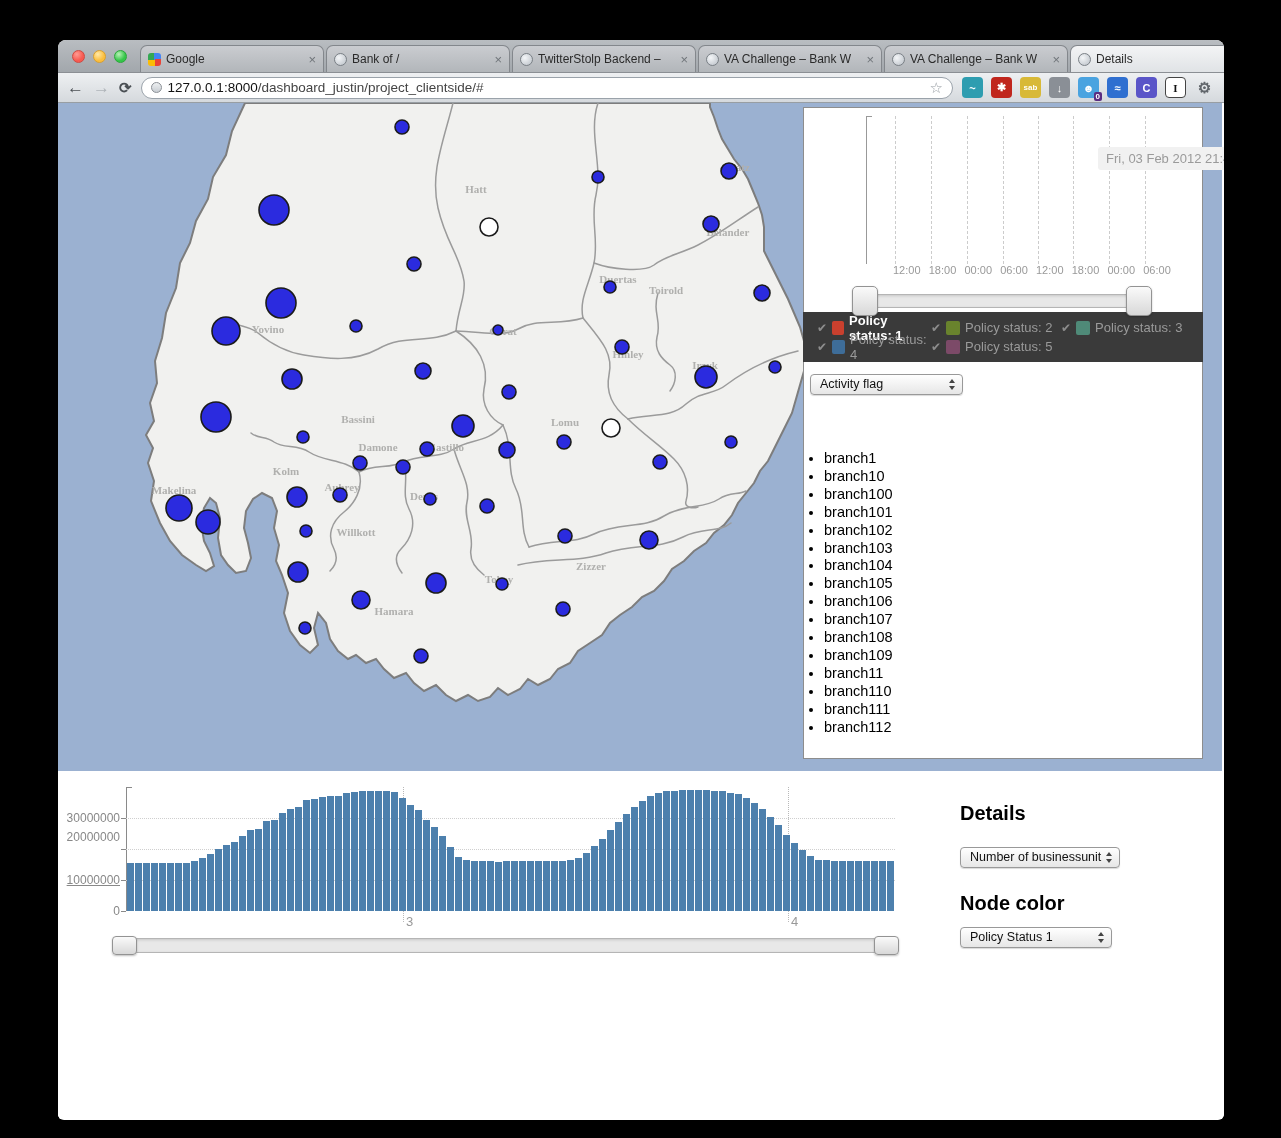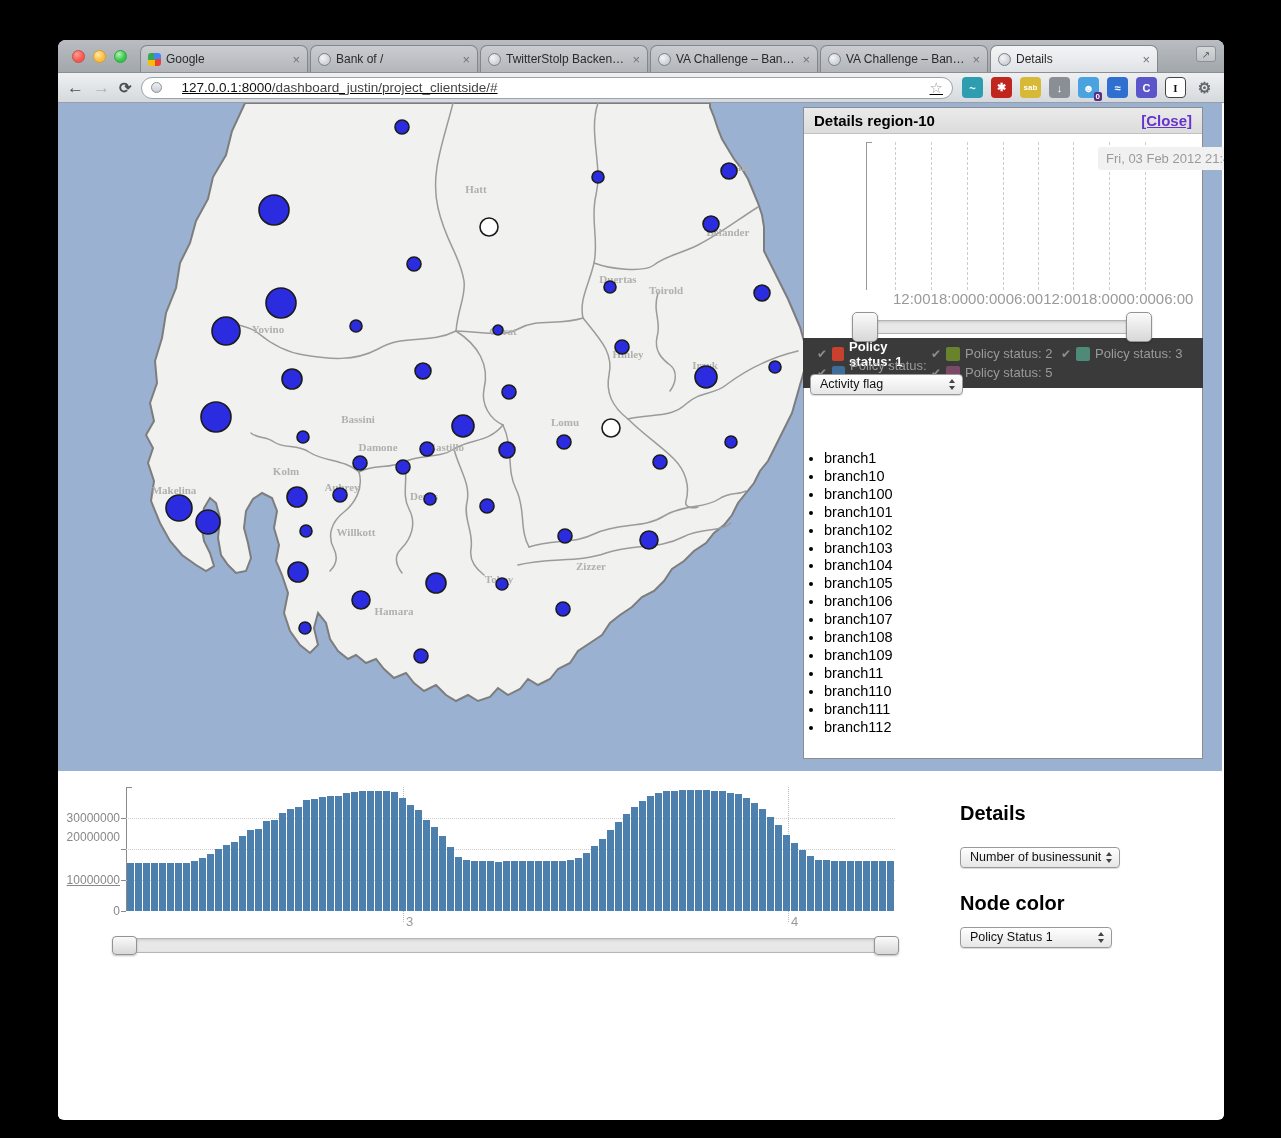"Google" .tab { width: 168px -> 184px }
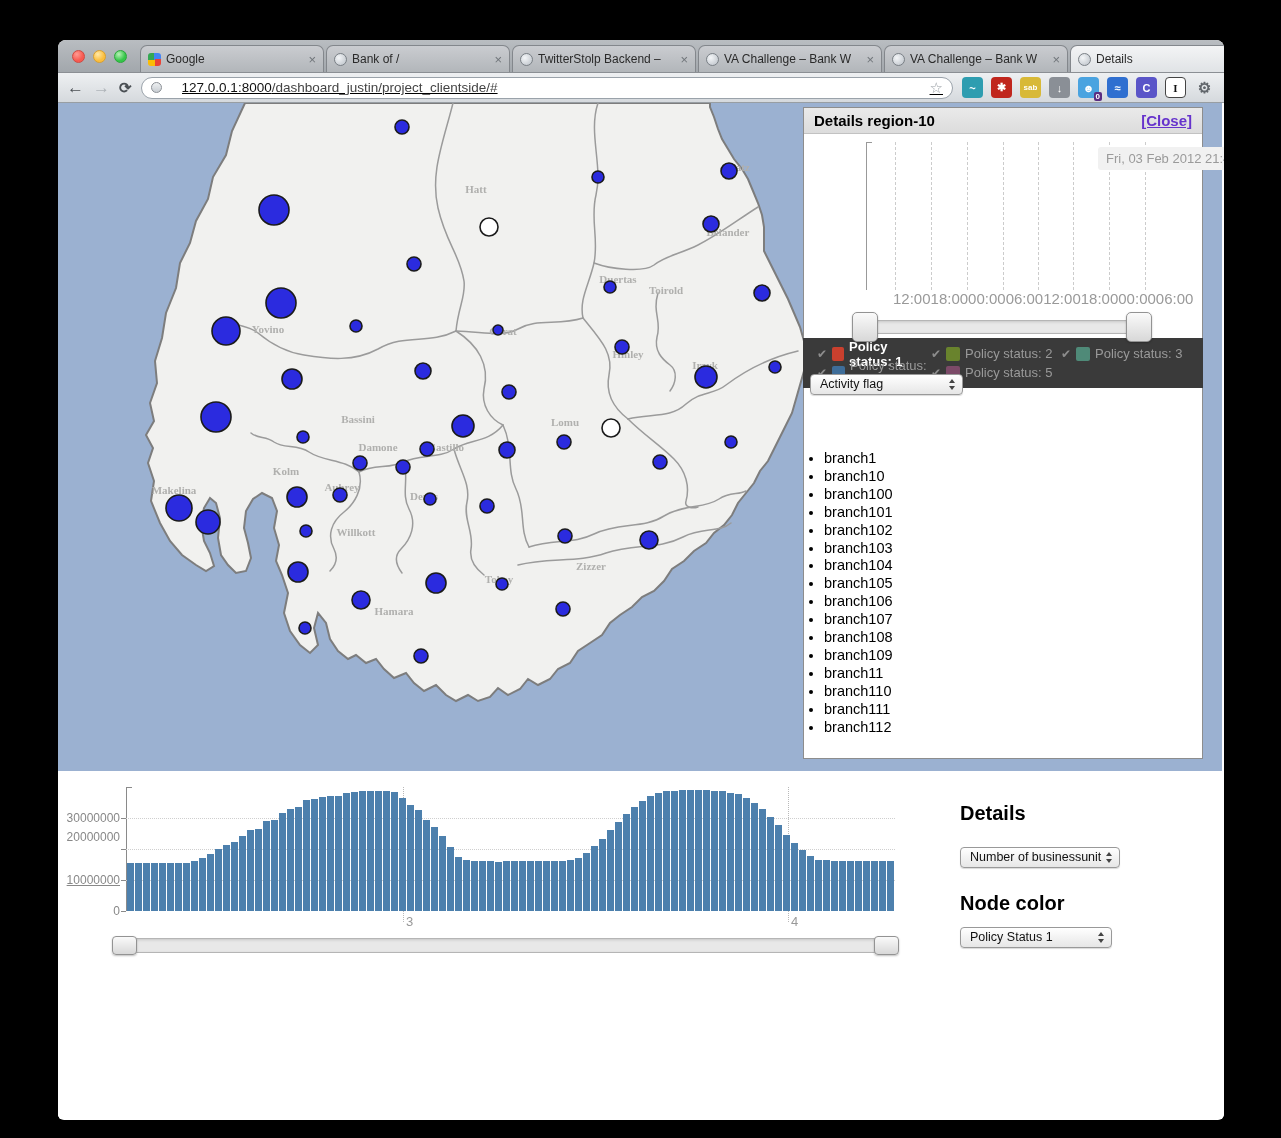"127.0.0.1:8000/dashboard_justin/project_" .omnibox { gap: 20px -> 6px; text-decoration: underline -> none }
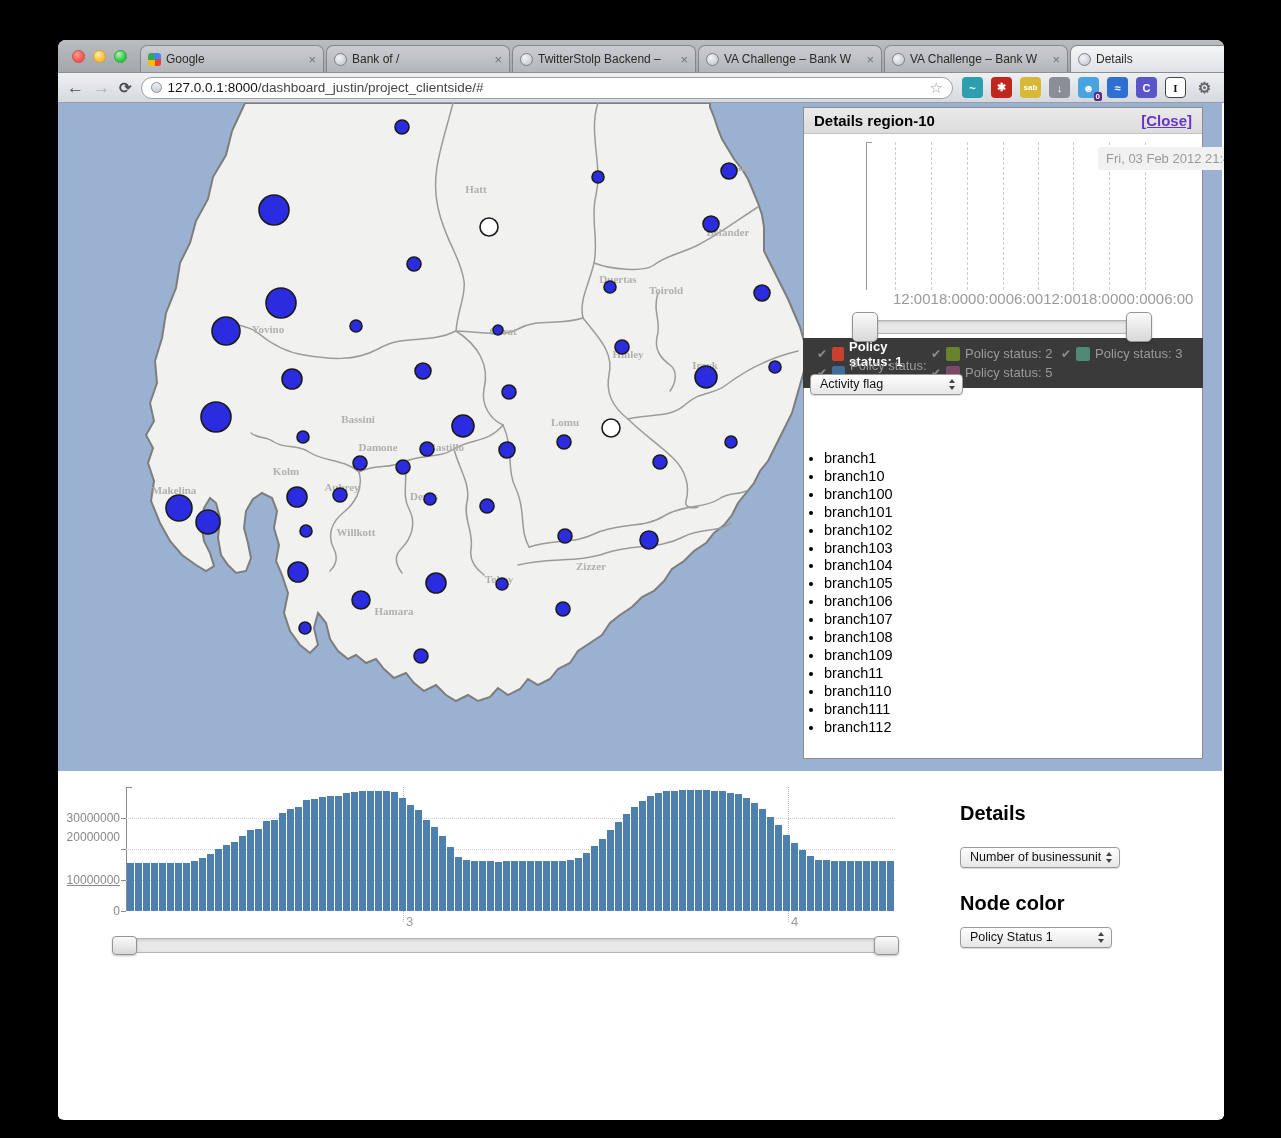"Details region-10" div.panel-header { html: <div> <span>Details region-10</span> <a>[Close]</a> </div> -> none }
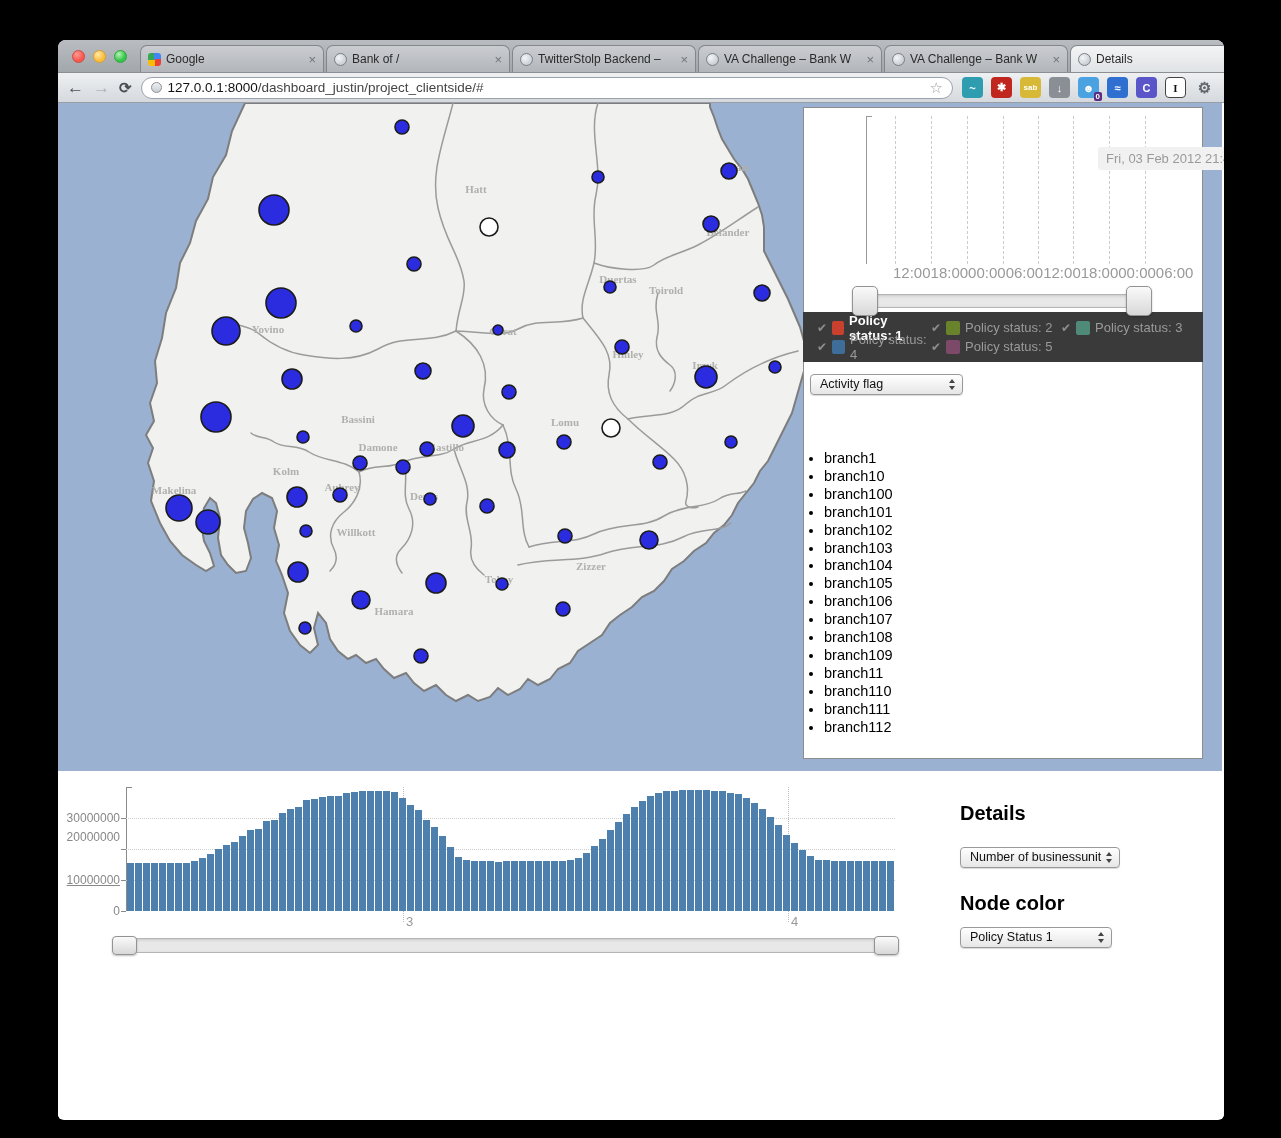"12:00" .ptime span { font-size: 15px -> 11px }
